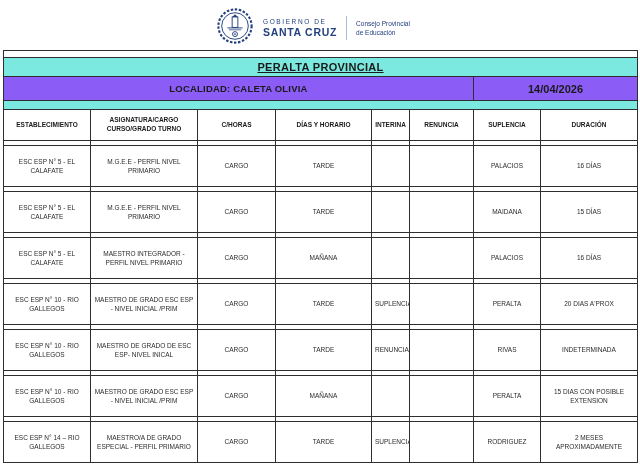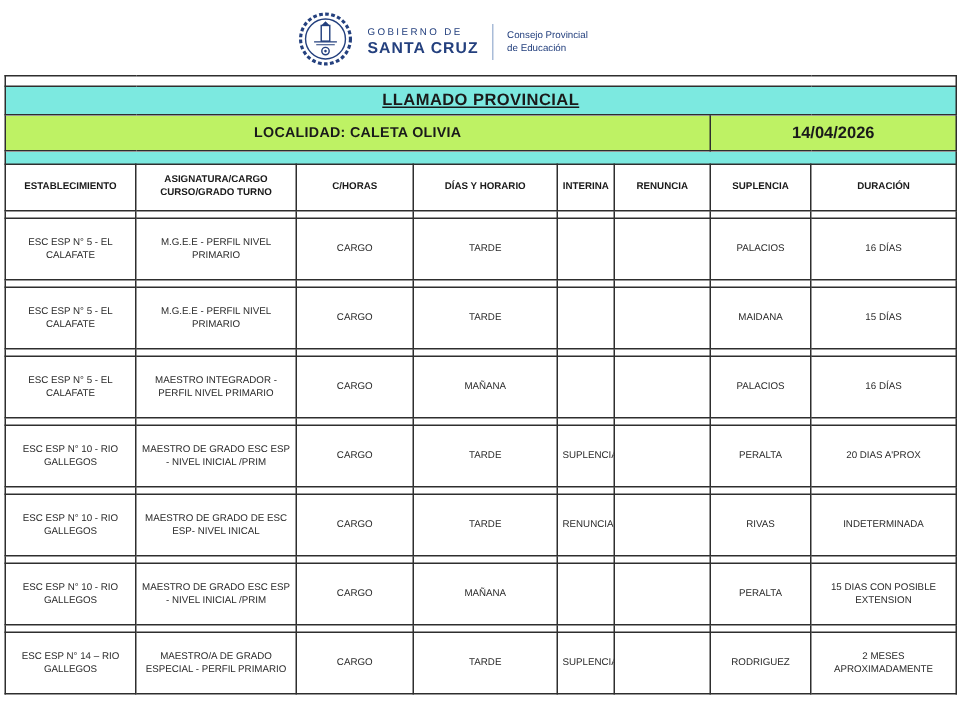"SANTA CRUZ" .gov-header { left: 198px -> 216px }
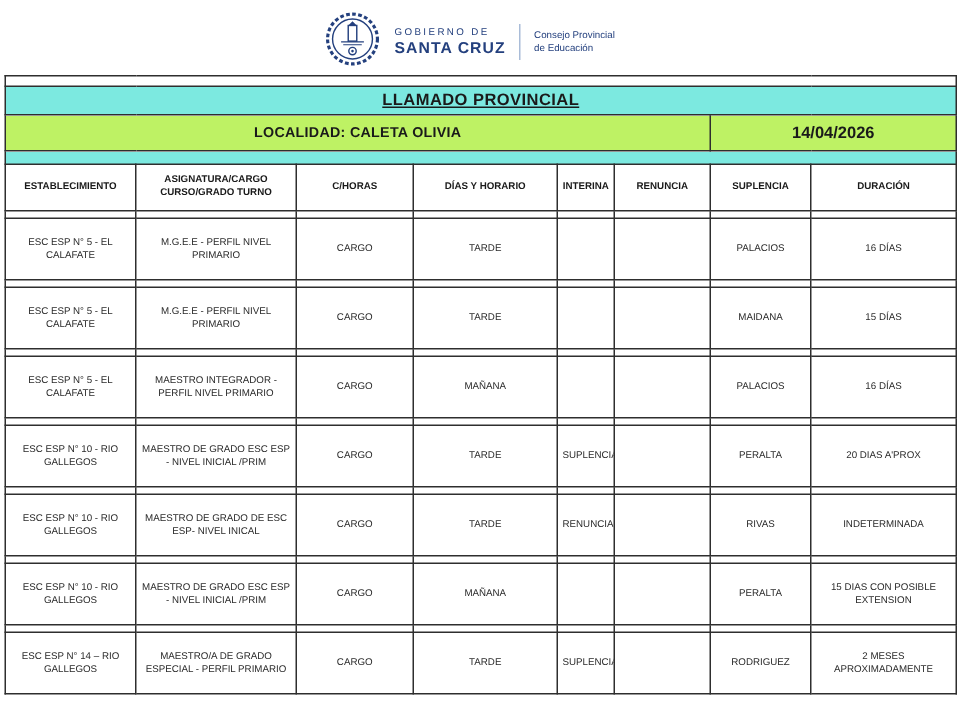"LLAMADO PROVINCIAL" span { text: LLAMADO -> PERALTA }
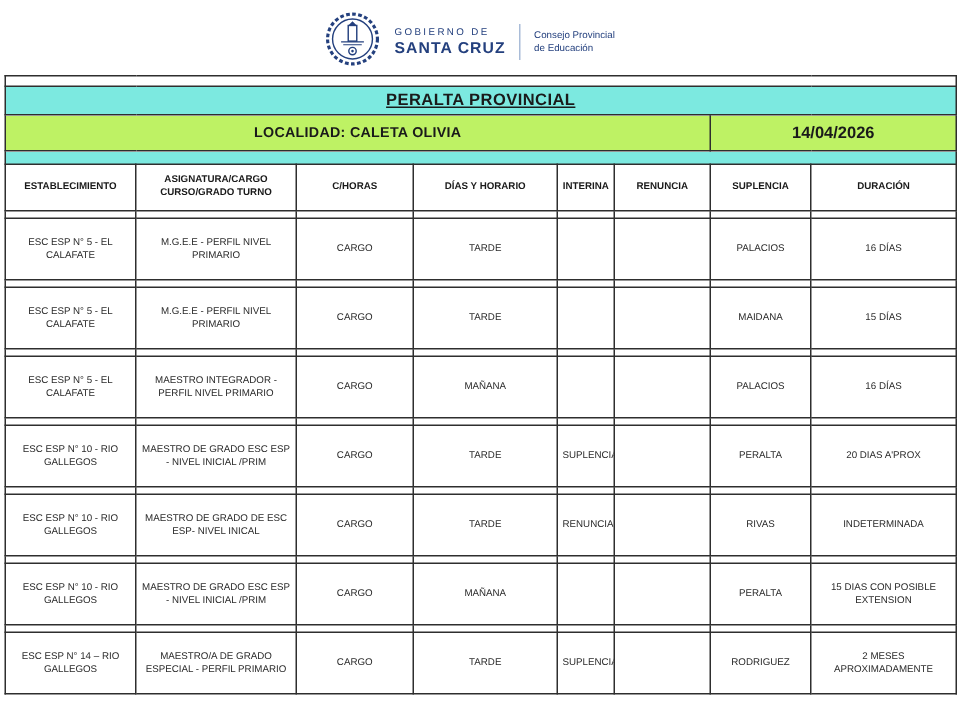"LOCALIDAD: CALETA OLIVIA" tr.loc-row td { background: #bef264 -> #8b5cf6 }
